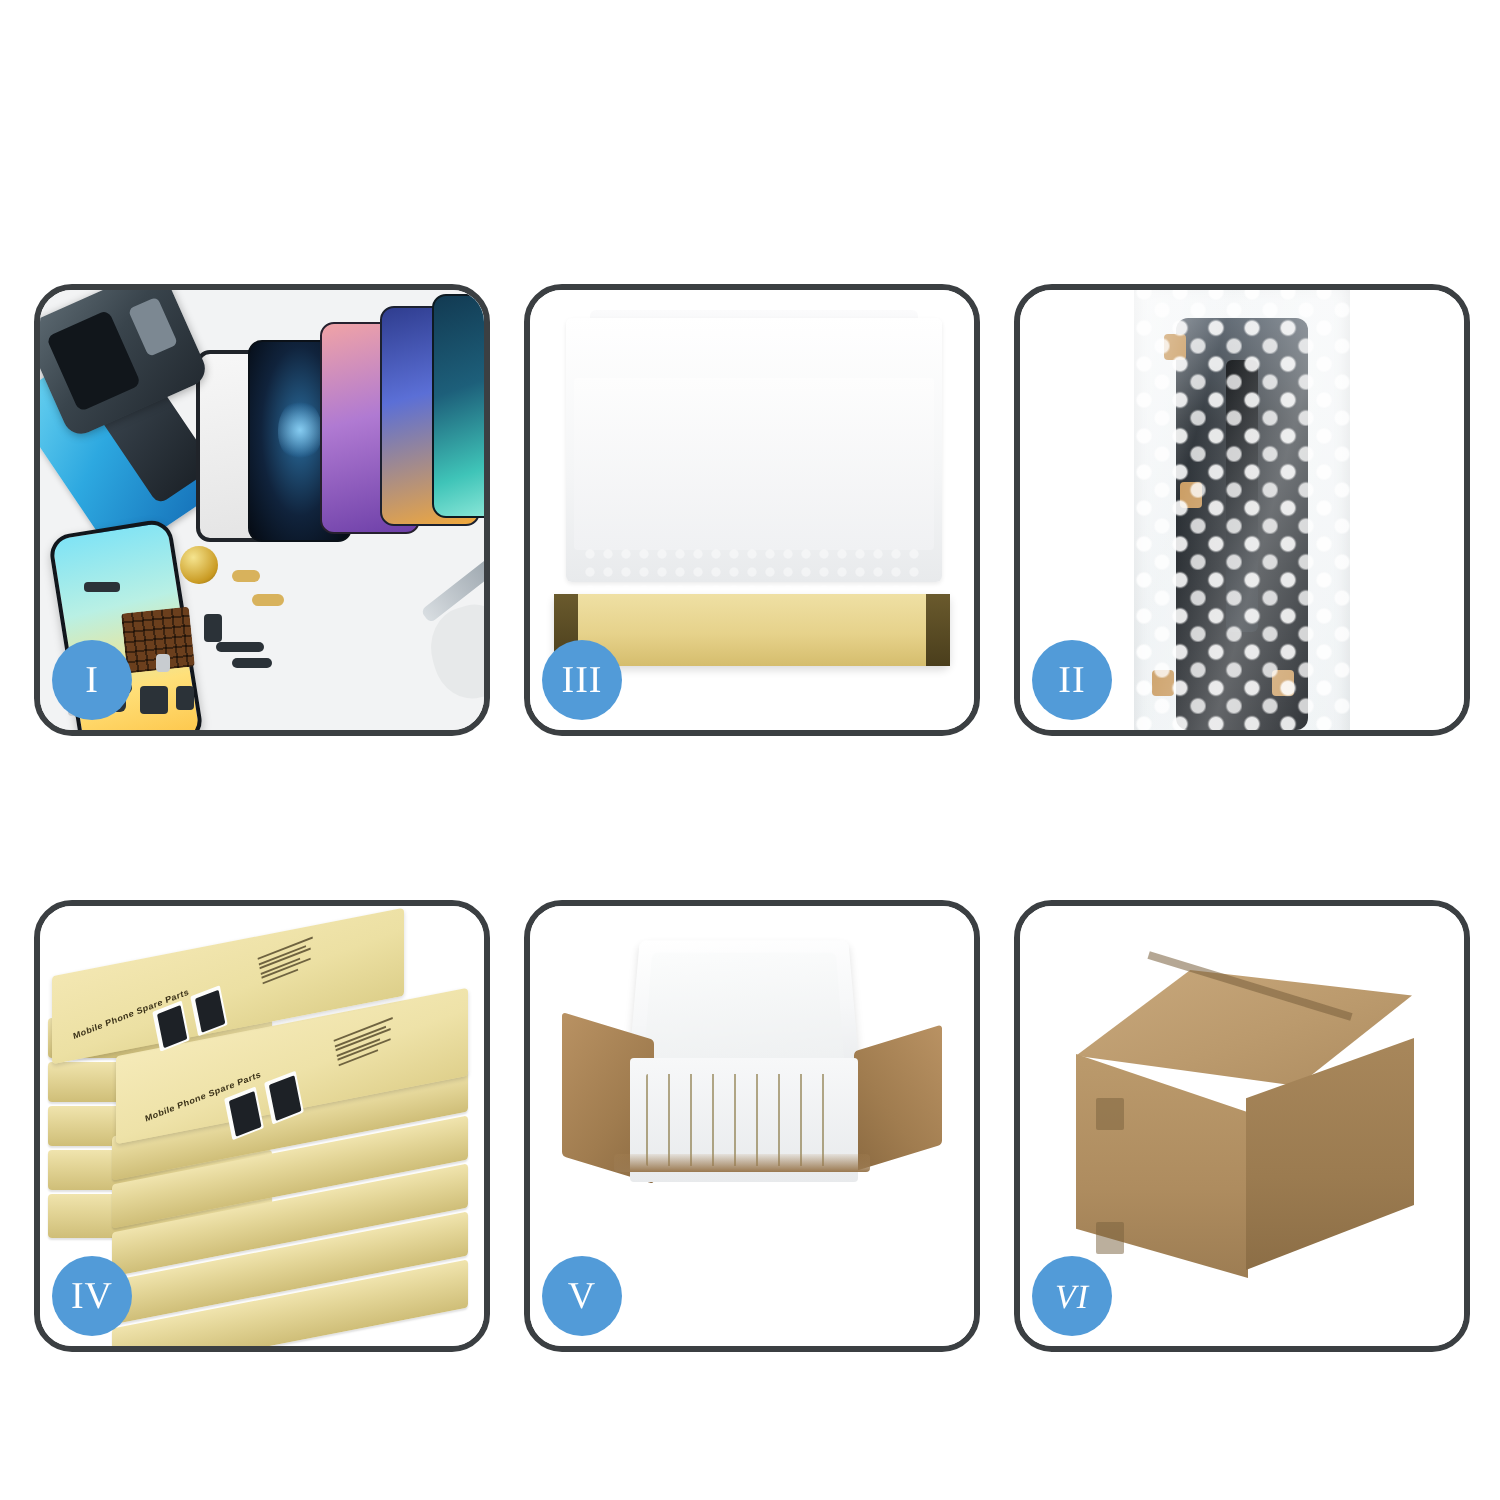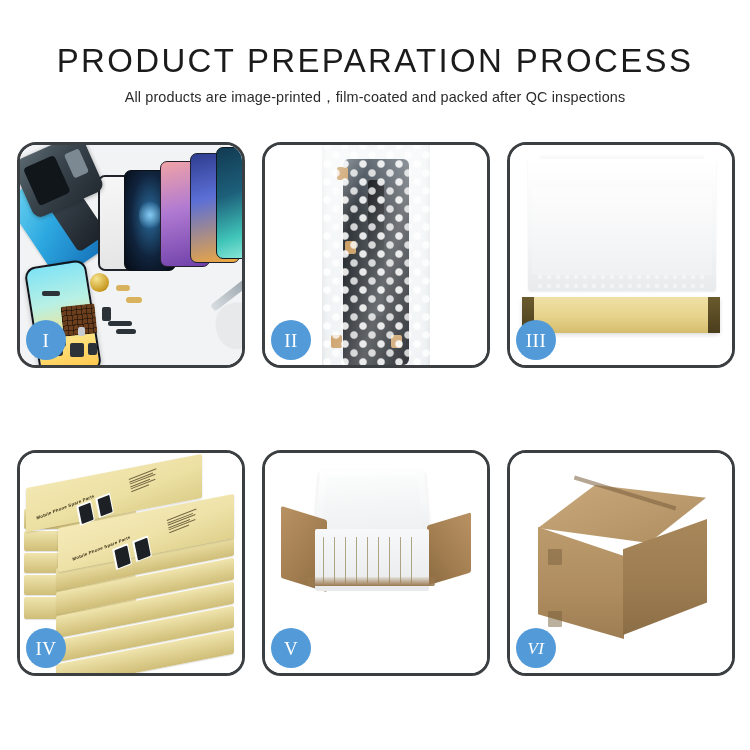"PRODUCT PREPARATION PROCESS" div.header { html: <div> <h1>PRODUCT PREPARATION PROCESS</h1> <p>All products are image-printed，film-coated and packed after QC inspections</p> </div> -> none }
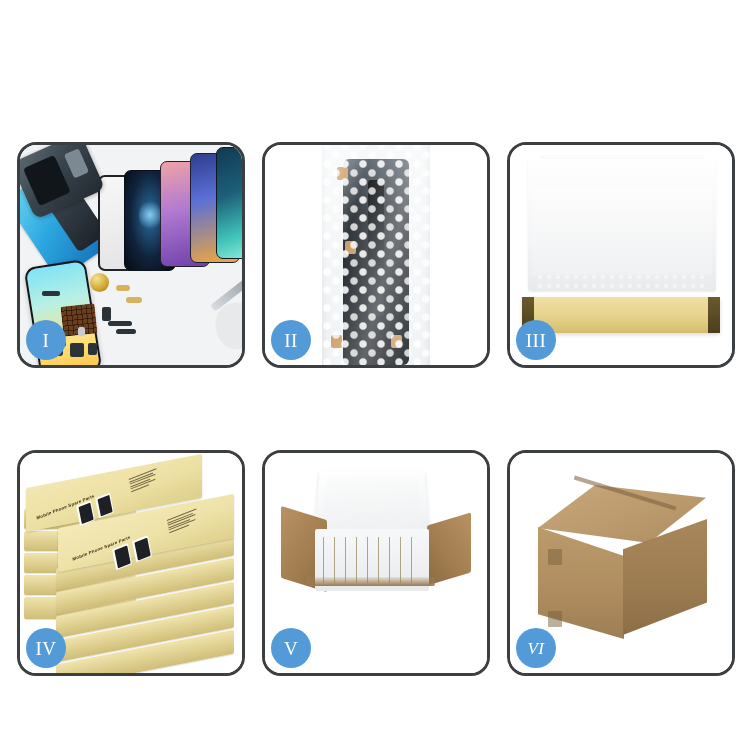"II" div.panel { order: before "III" -> after "III" }
